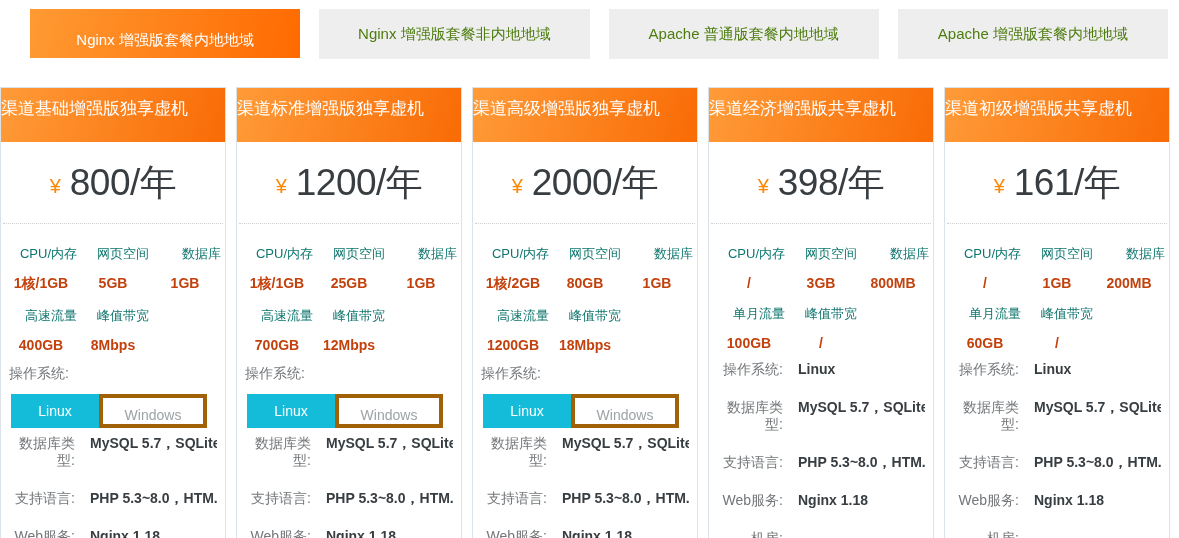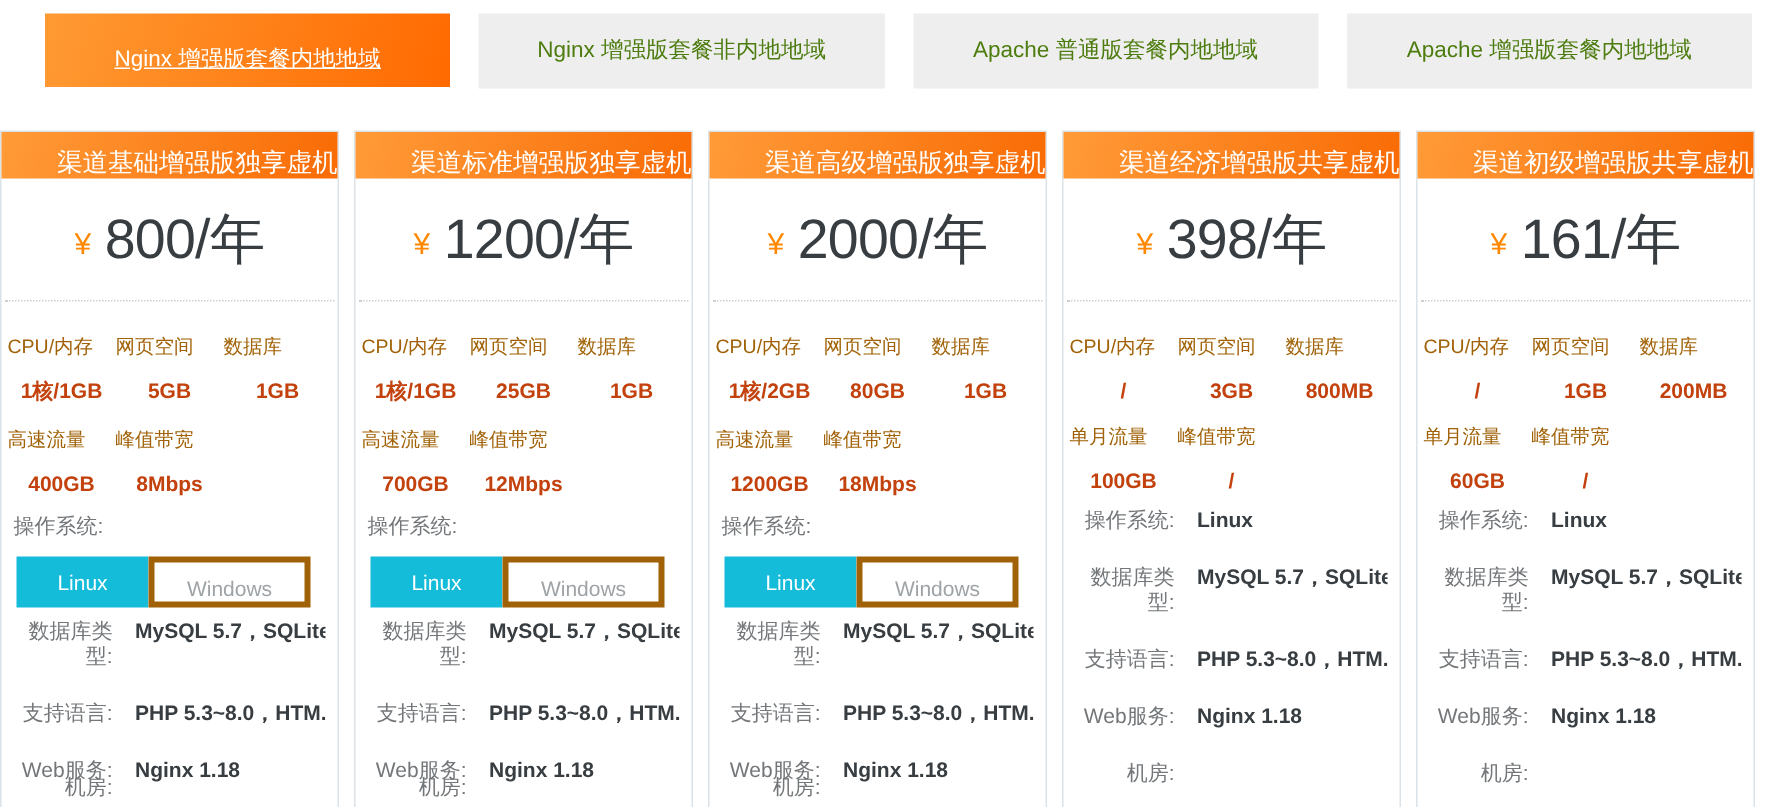"Nginx 增强版套餐内地地域" .tab.active { text-decoration: underline -> none }
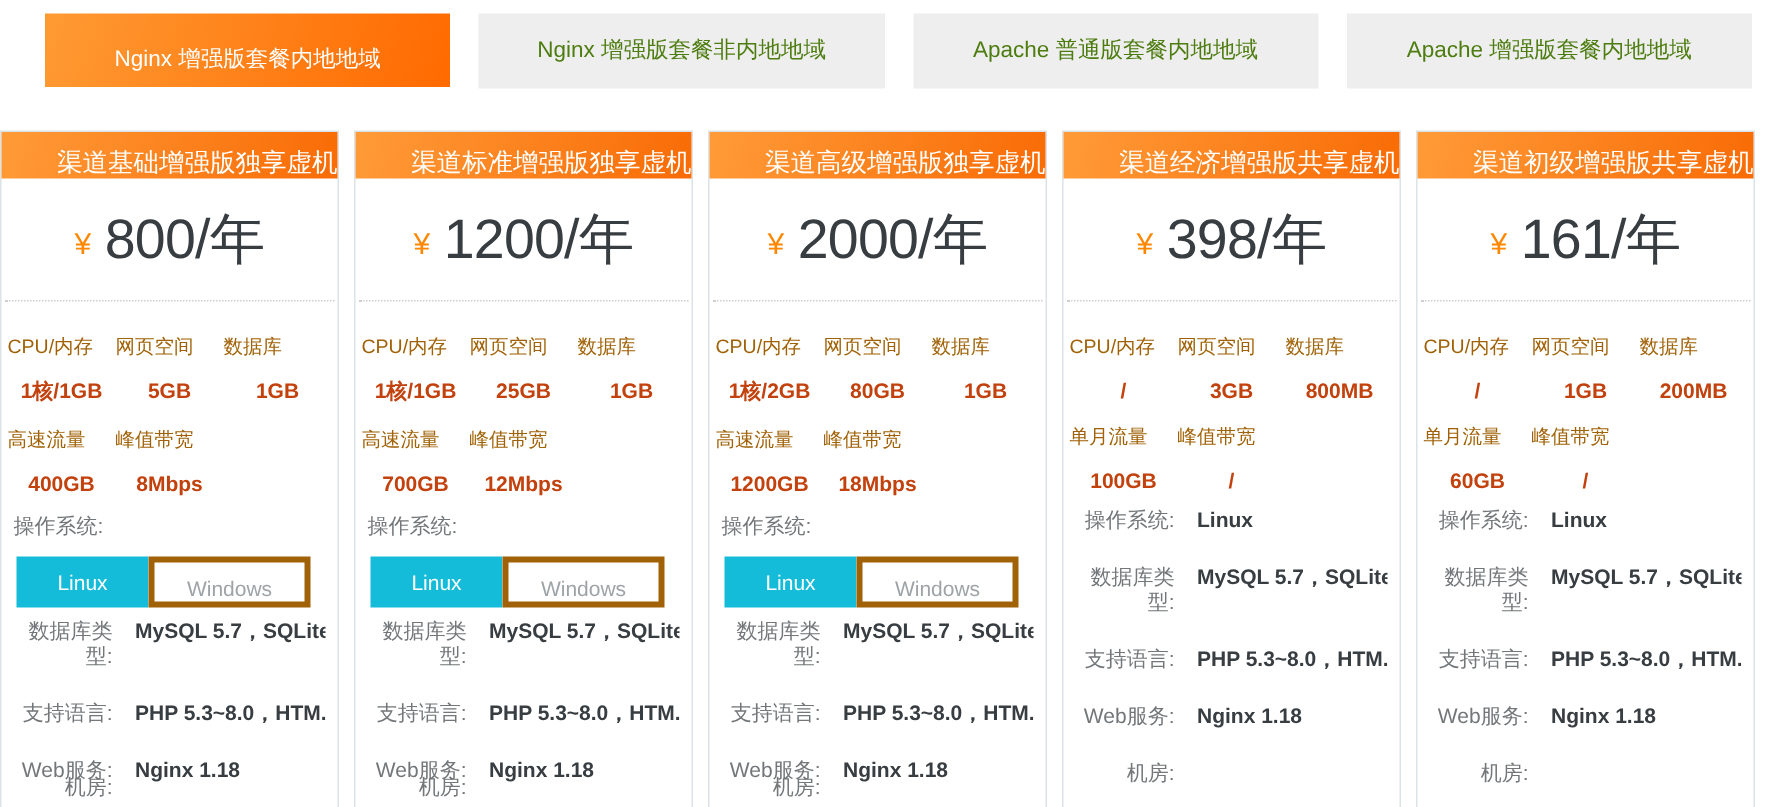"渠道基础增强版独享虚机" .card-header { height: 31px -> 54px; text-align: right -> left }
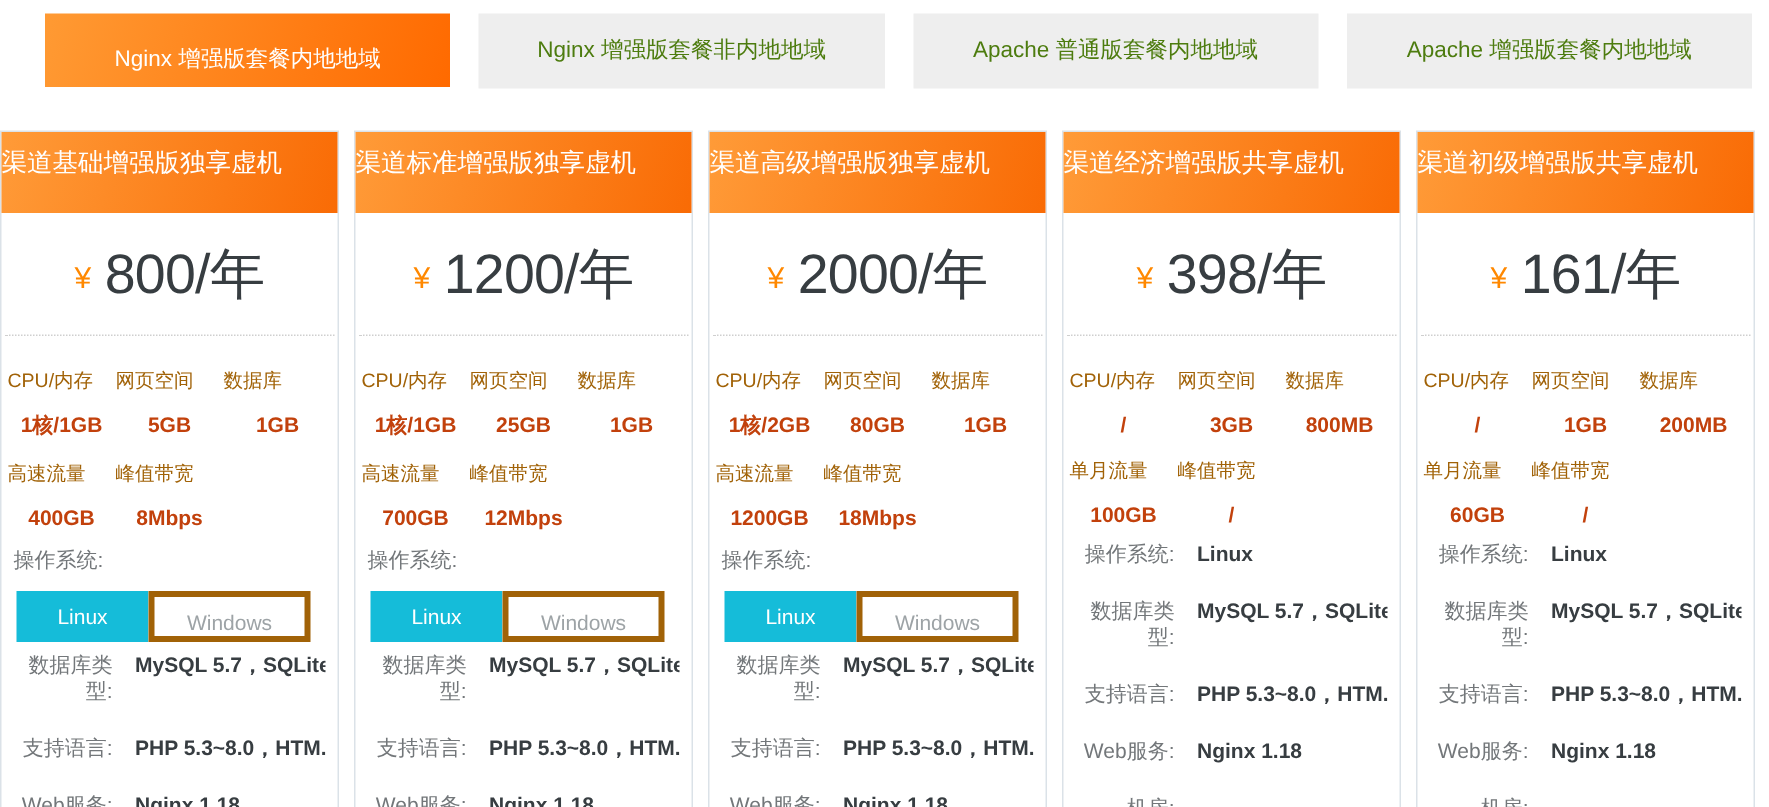"CPU/内存" .spec-label { color: #a16207 -> #0f766e; text-align: left -> right }
